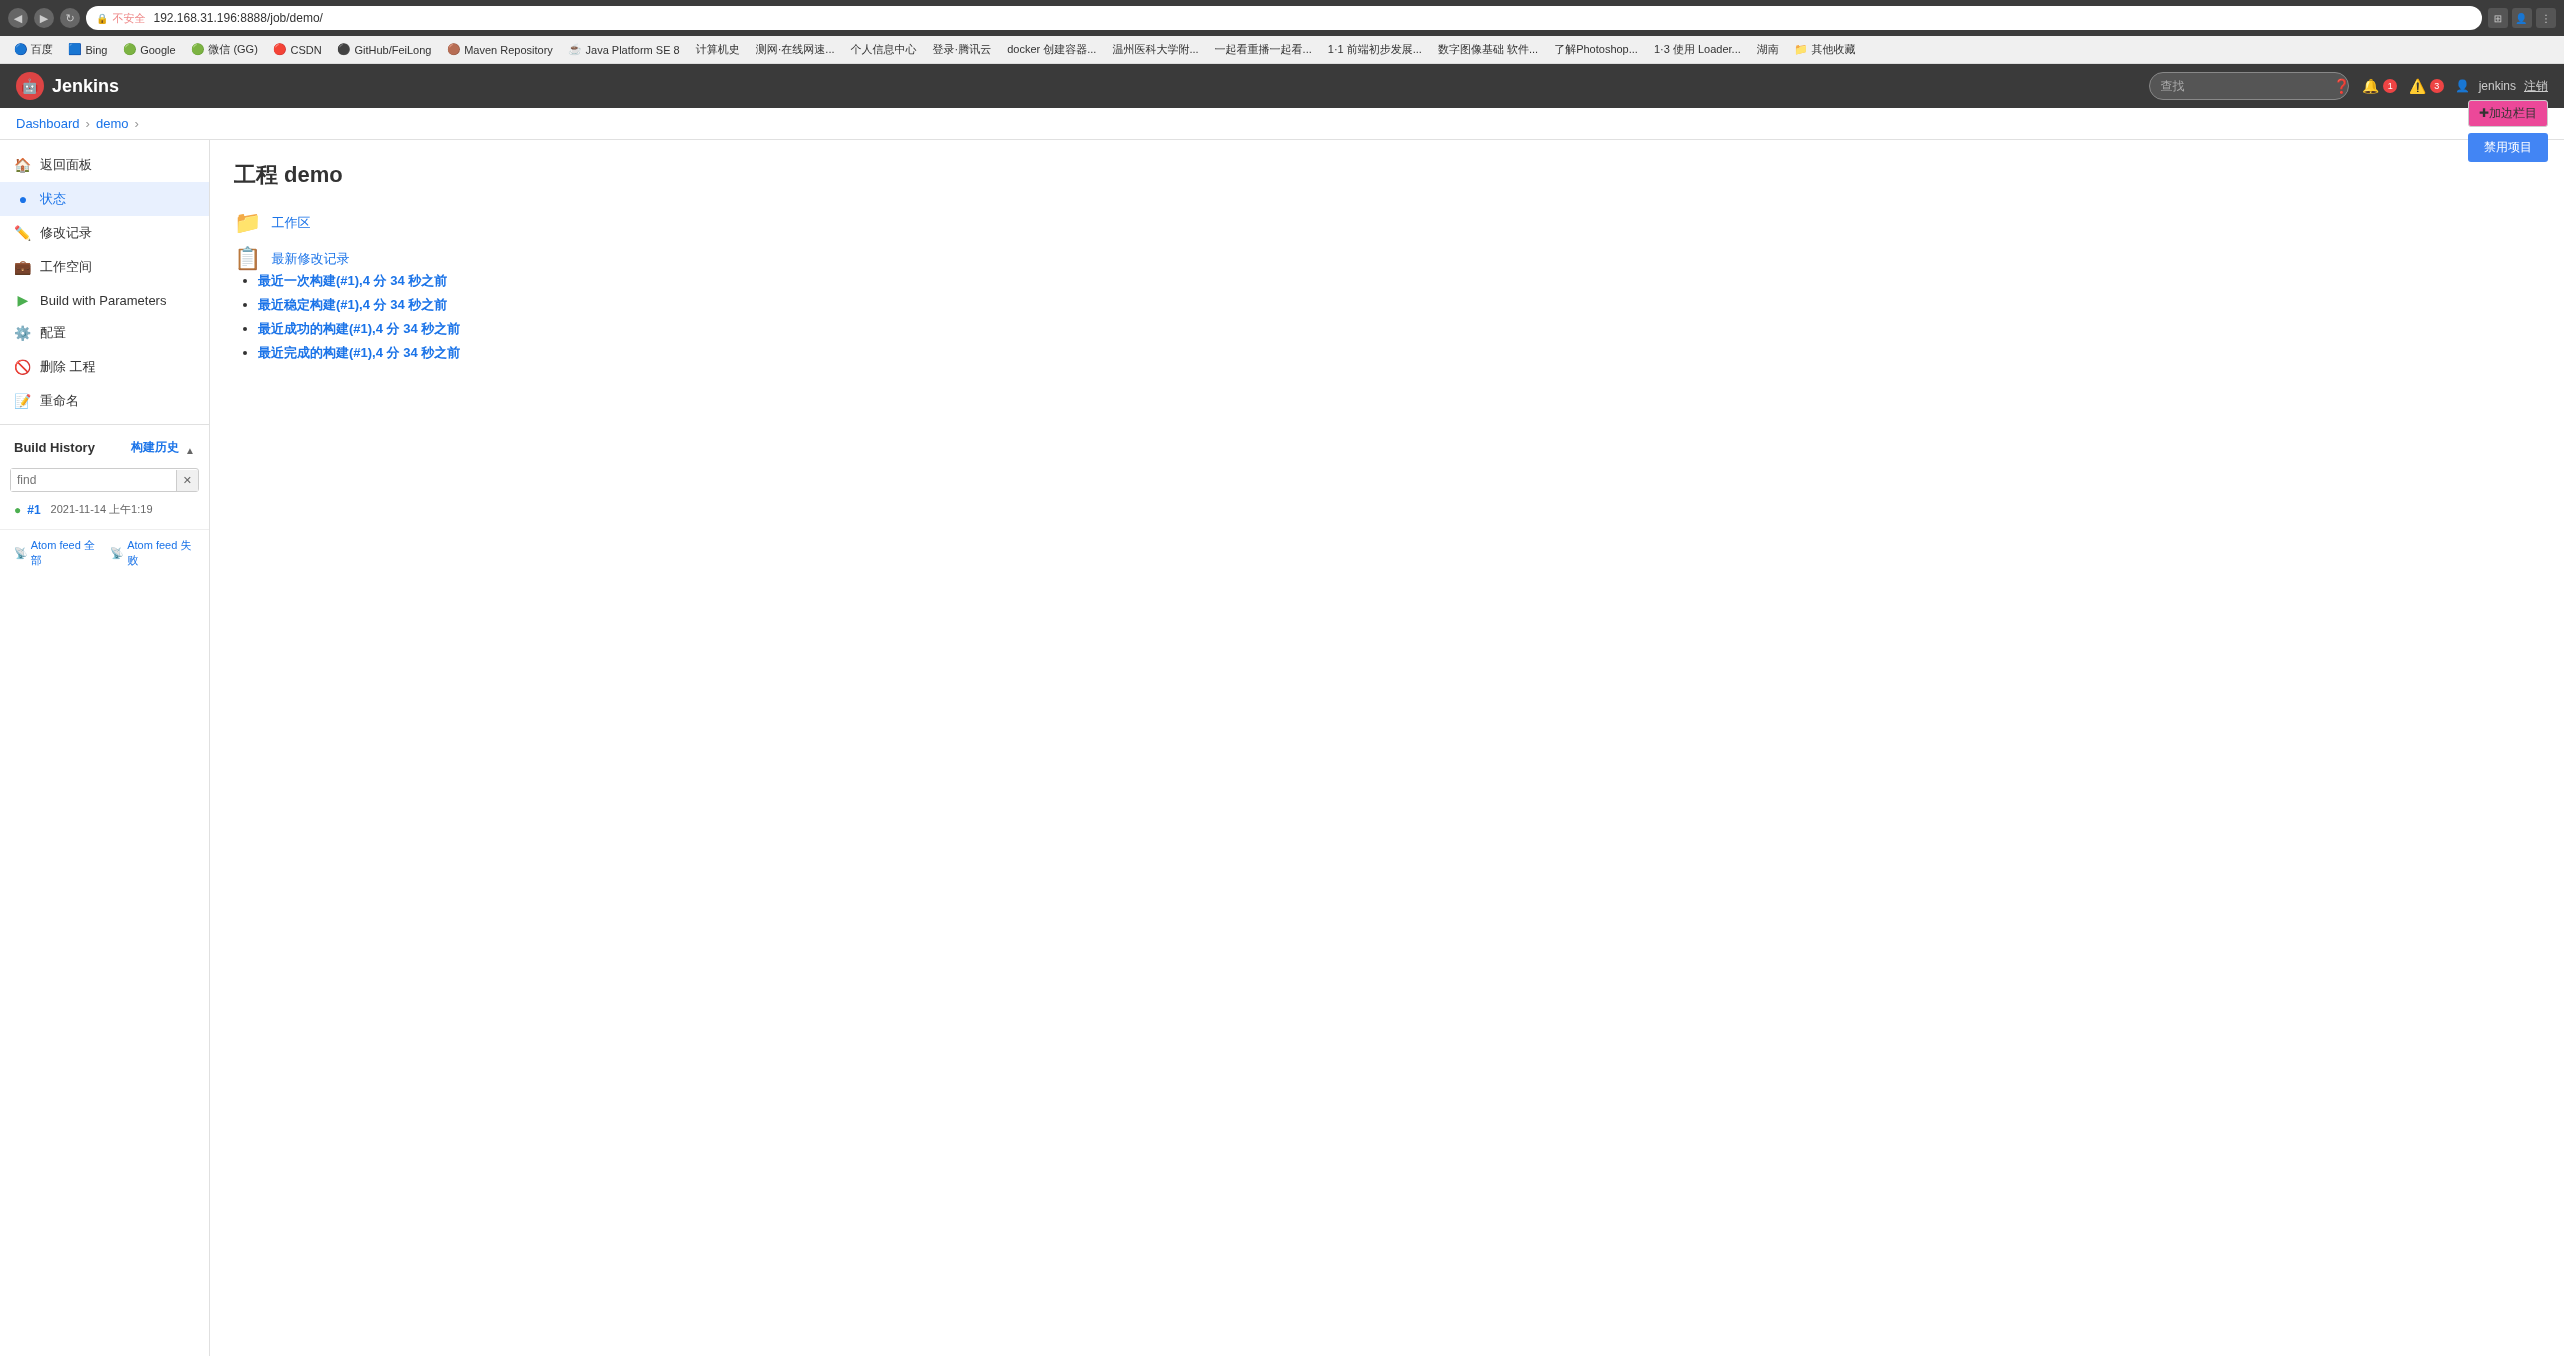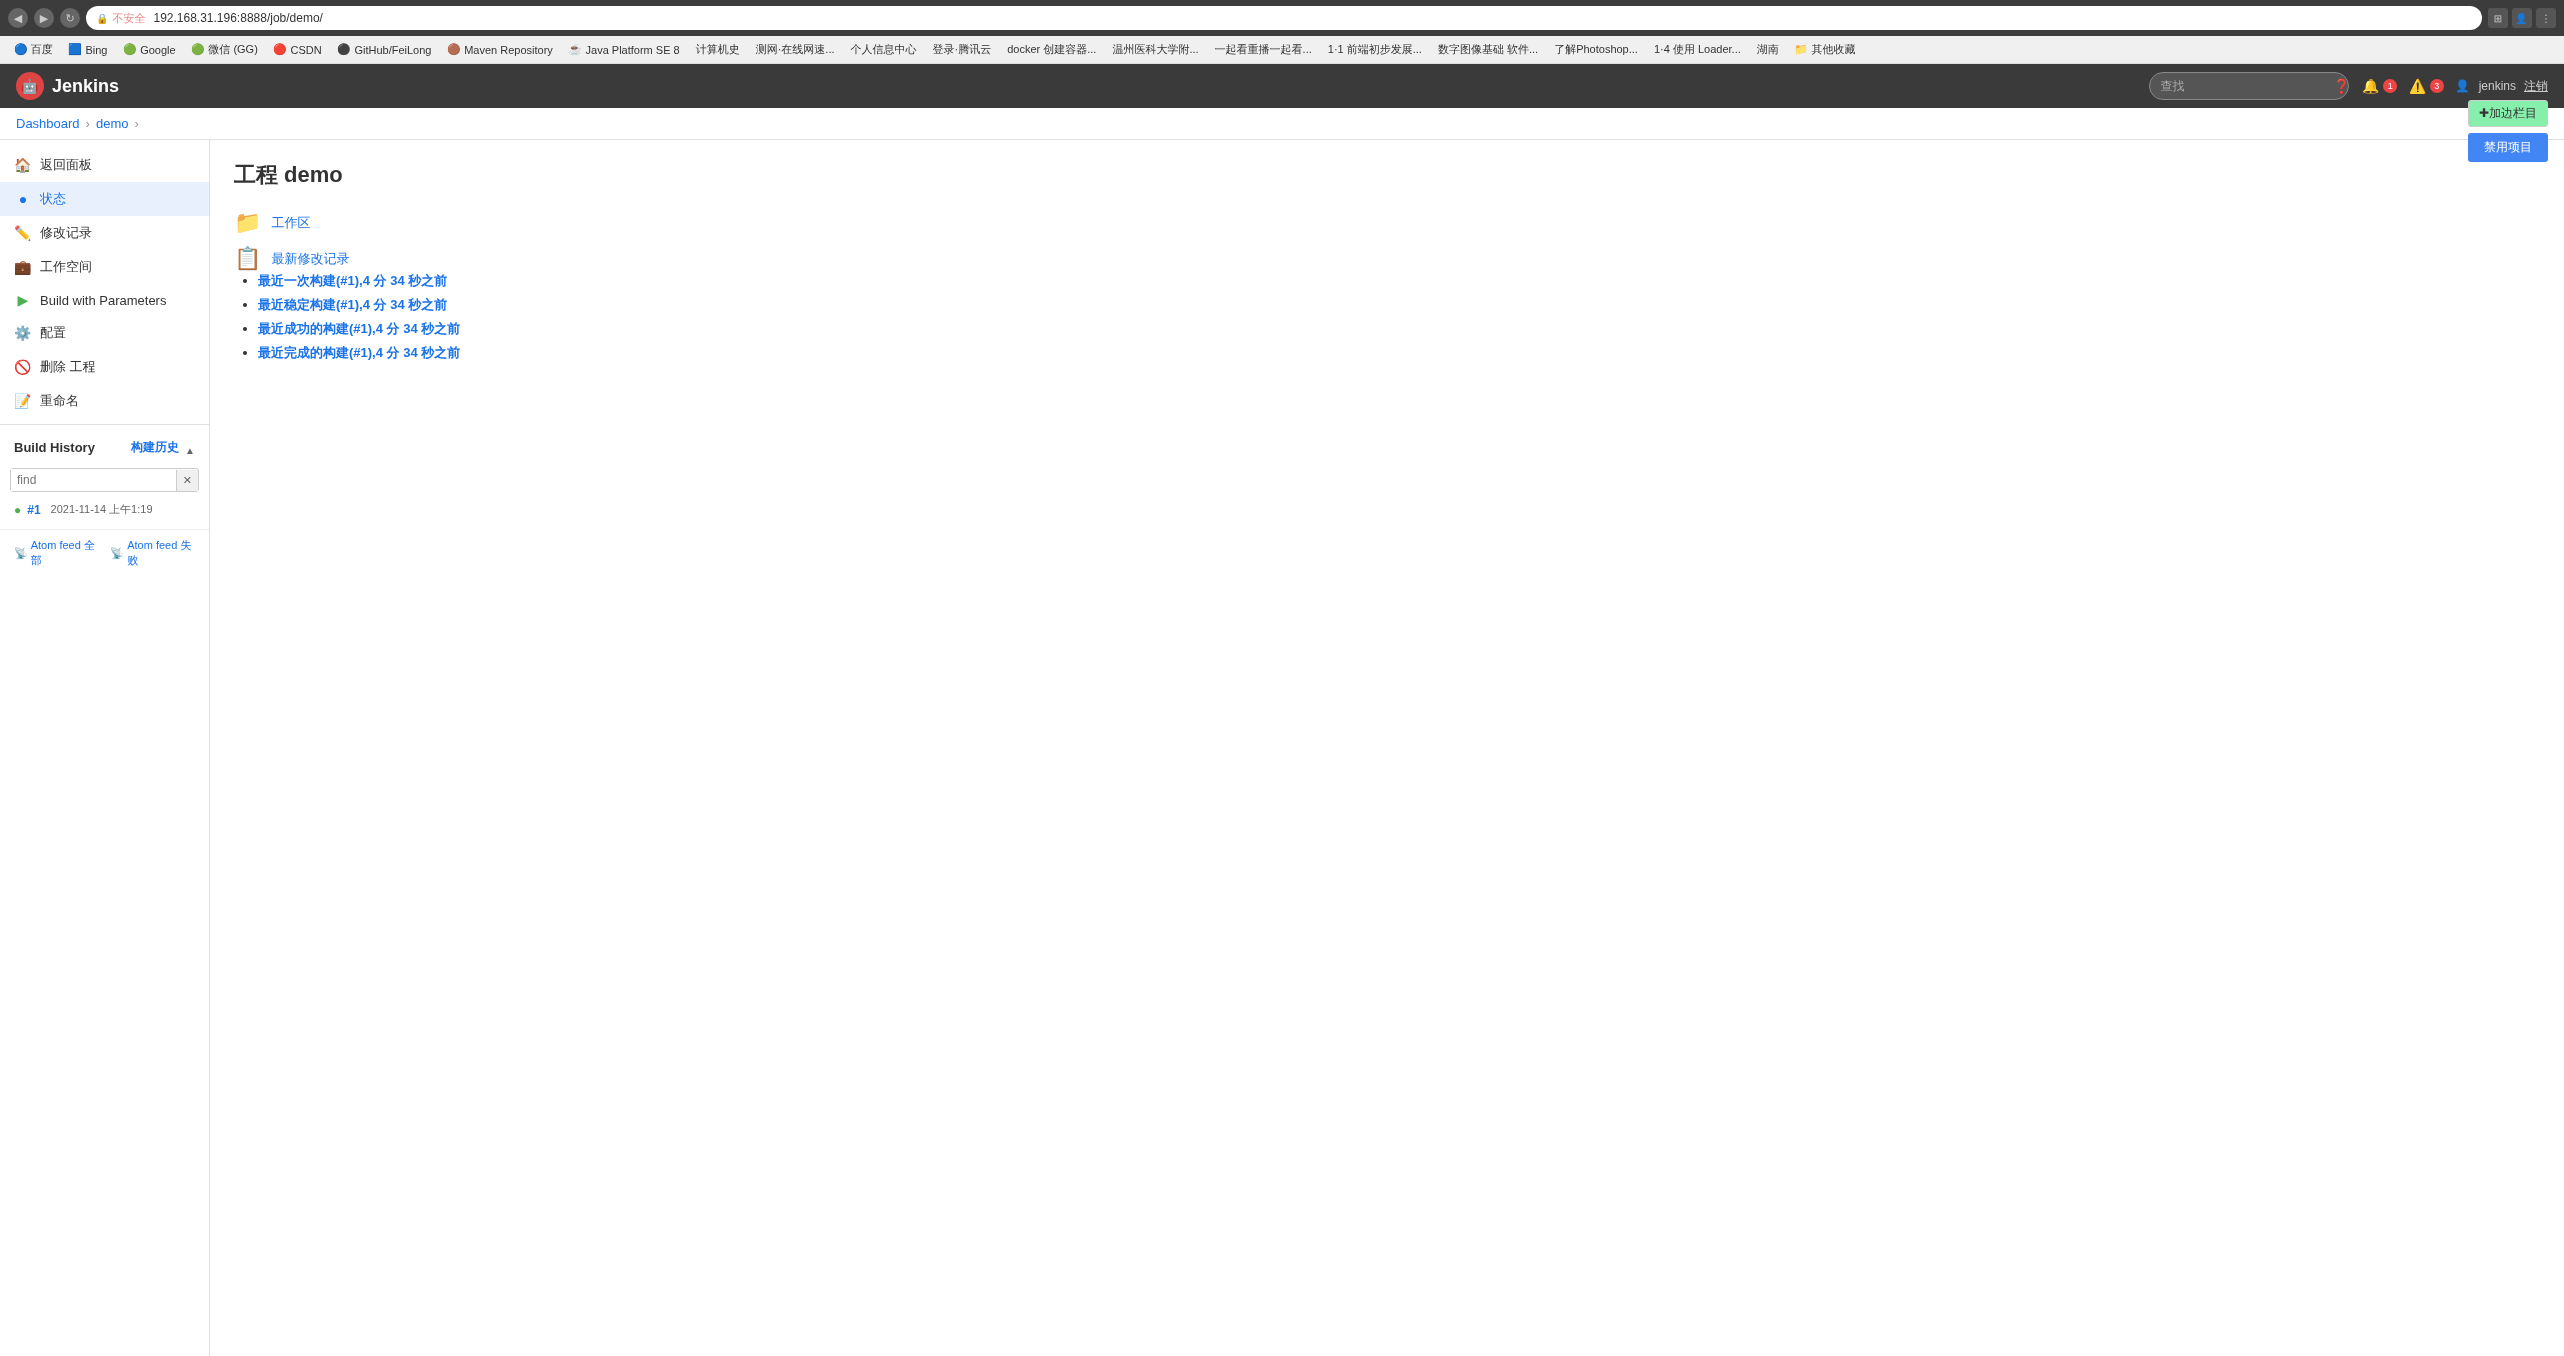"1·4 使用 Loader..." span.bookmark-item { text: 4 -> 3 }
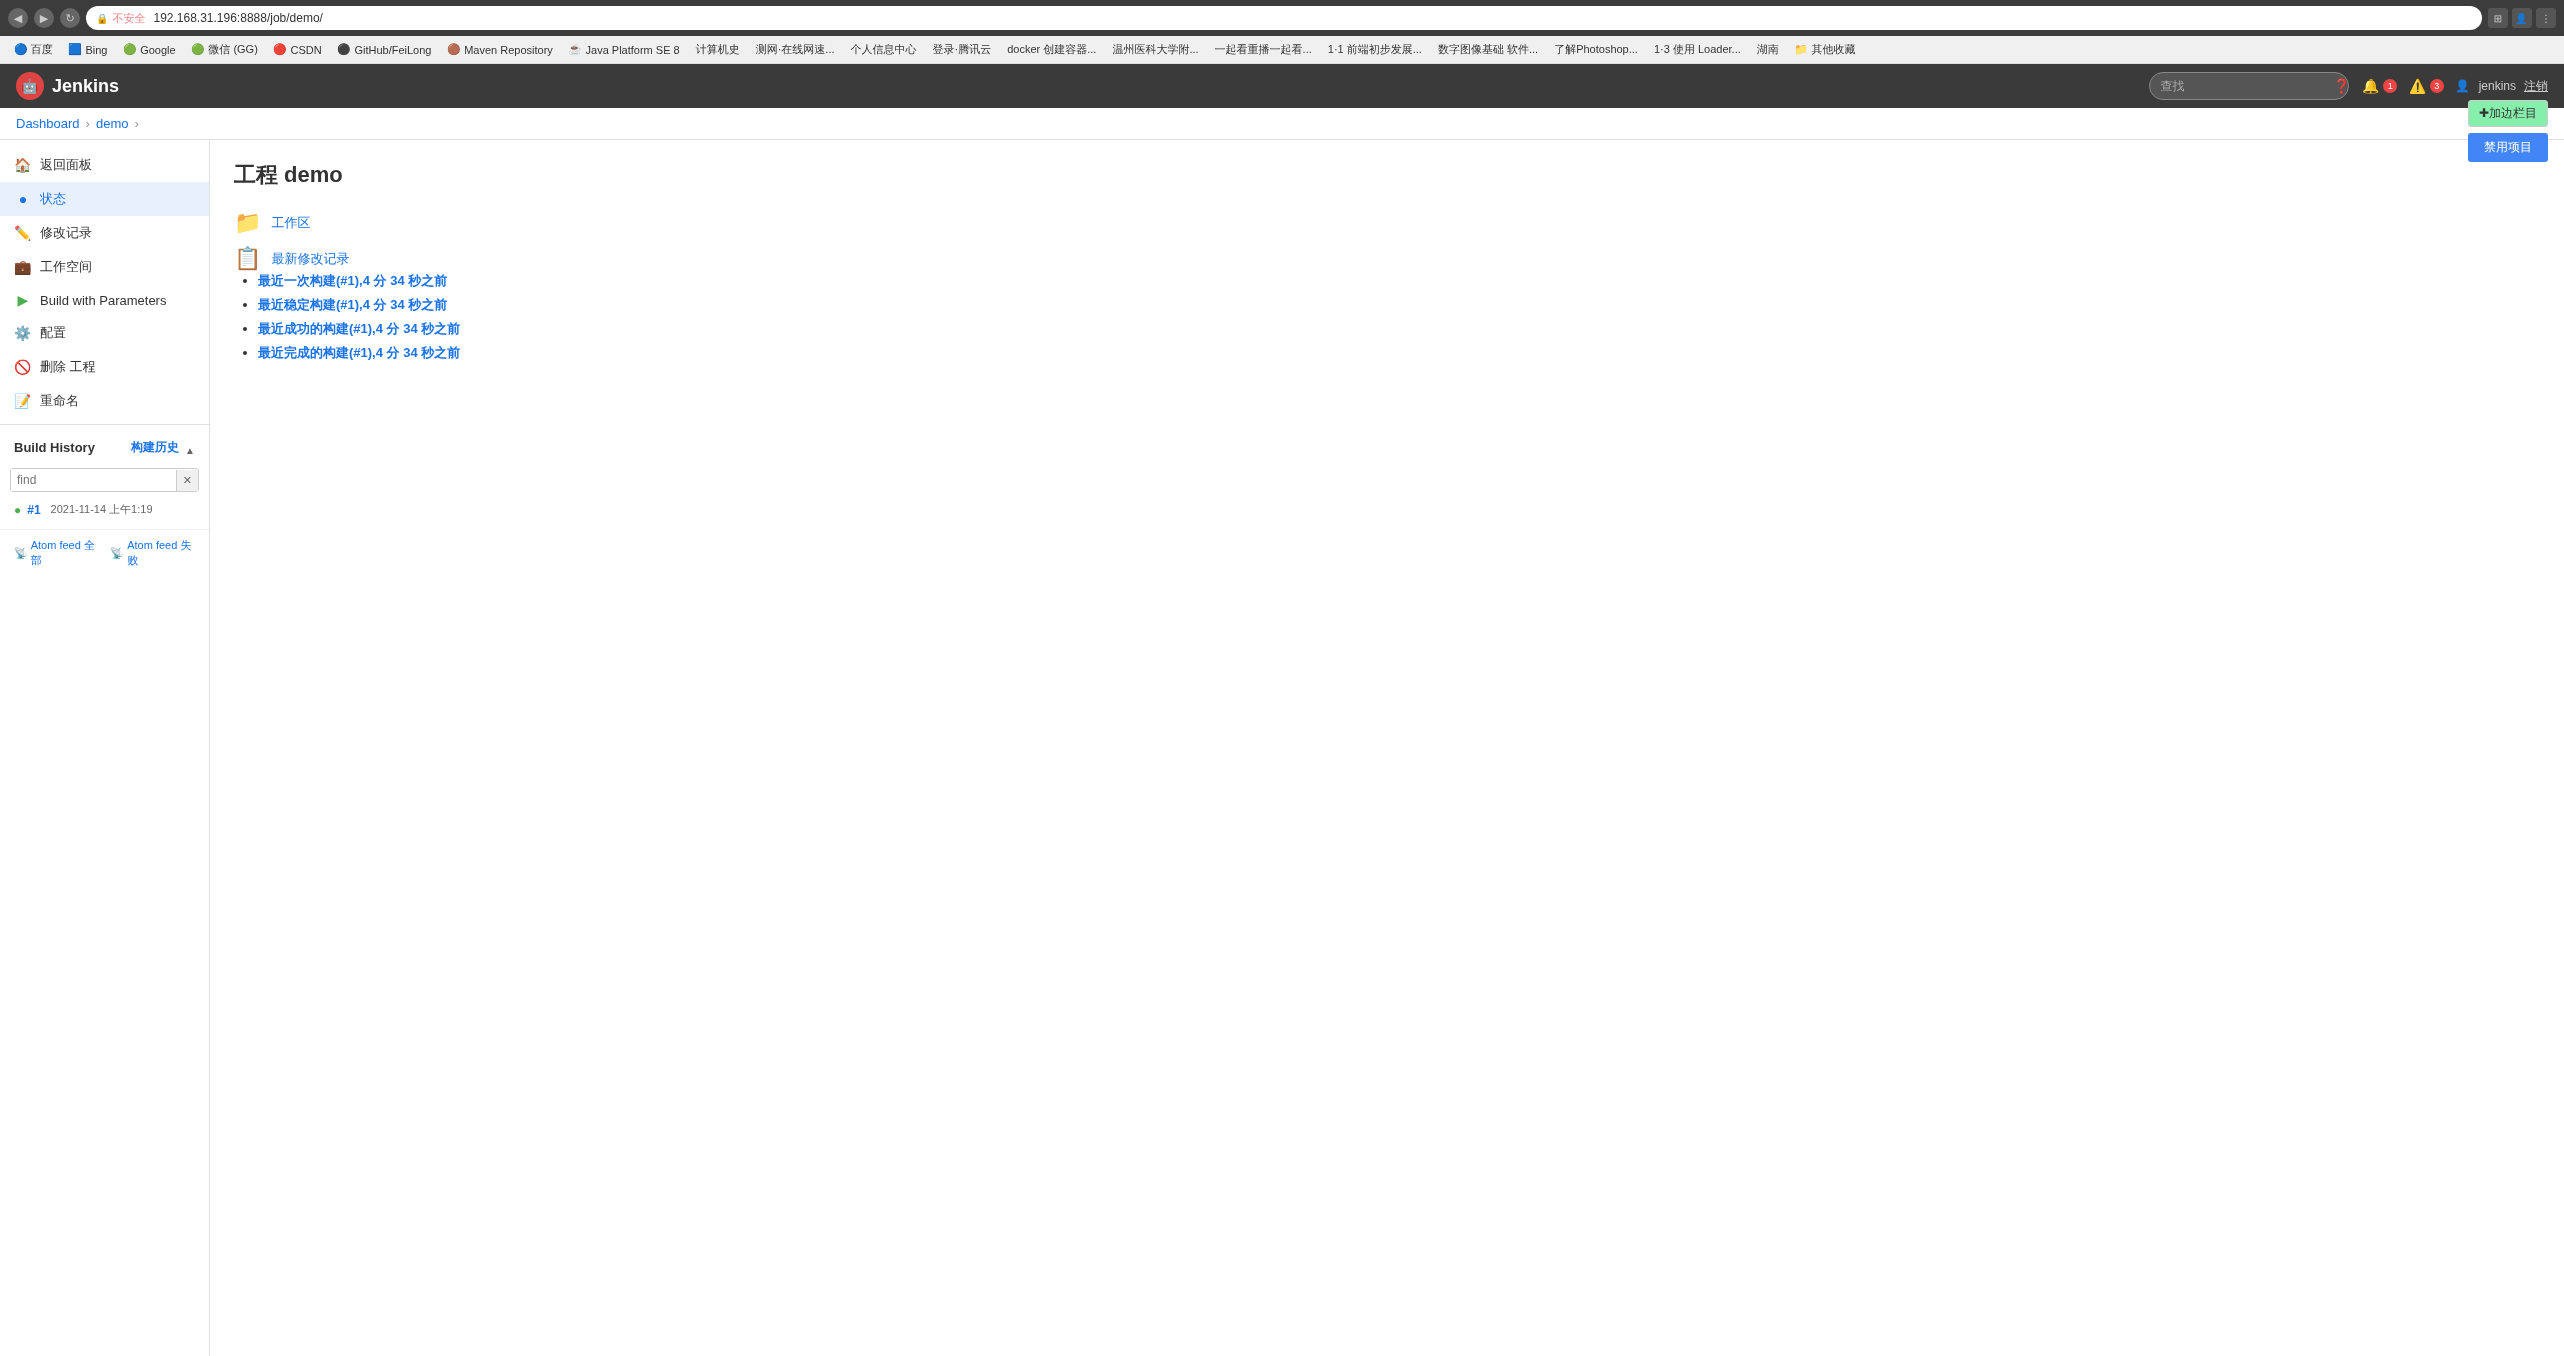"✚加边栏目" .float-btn-add { background: #86efac -> #ec4899 }
